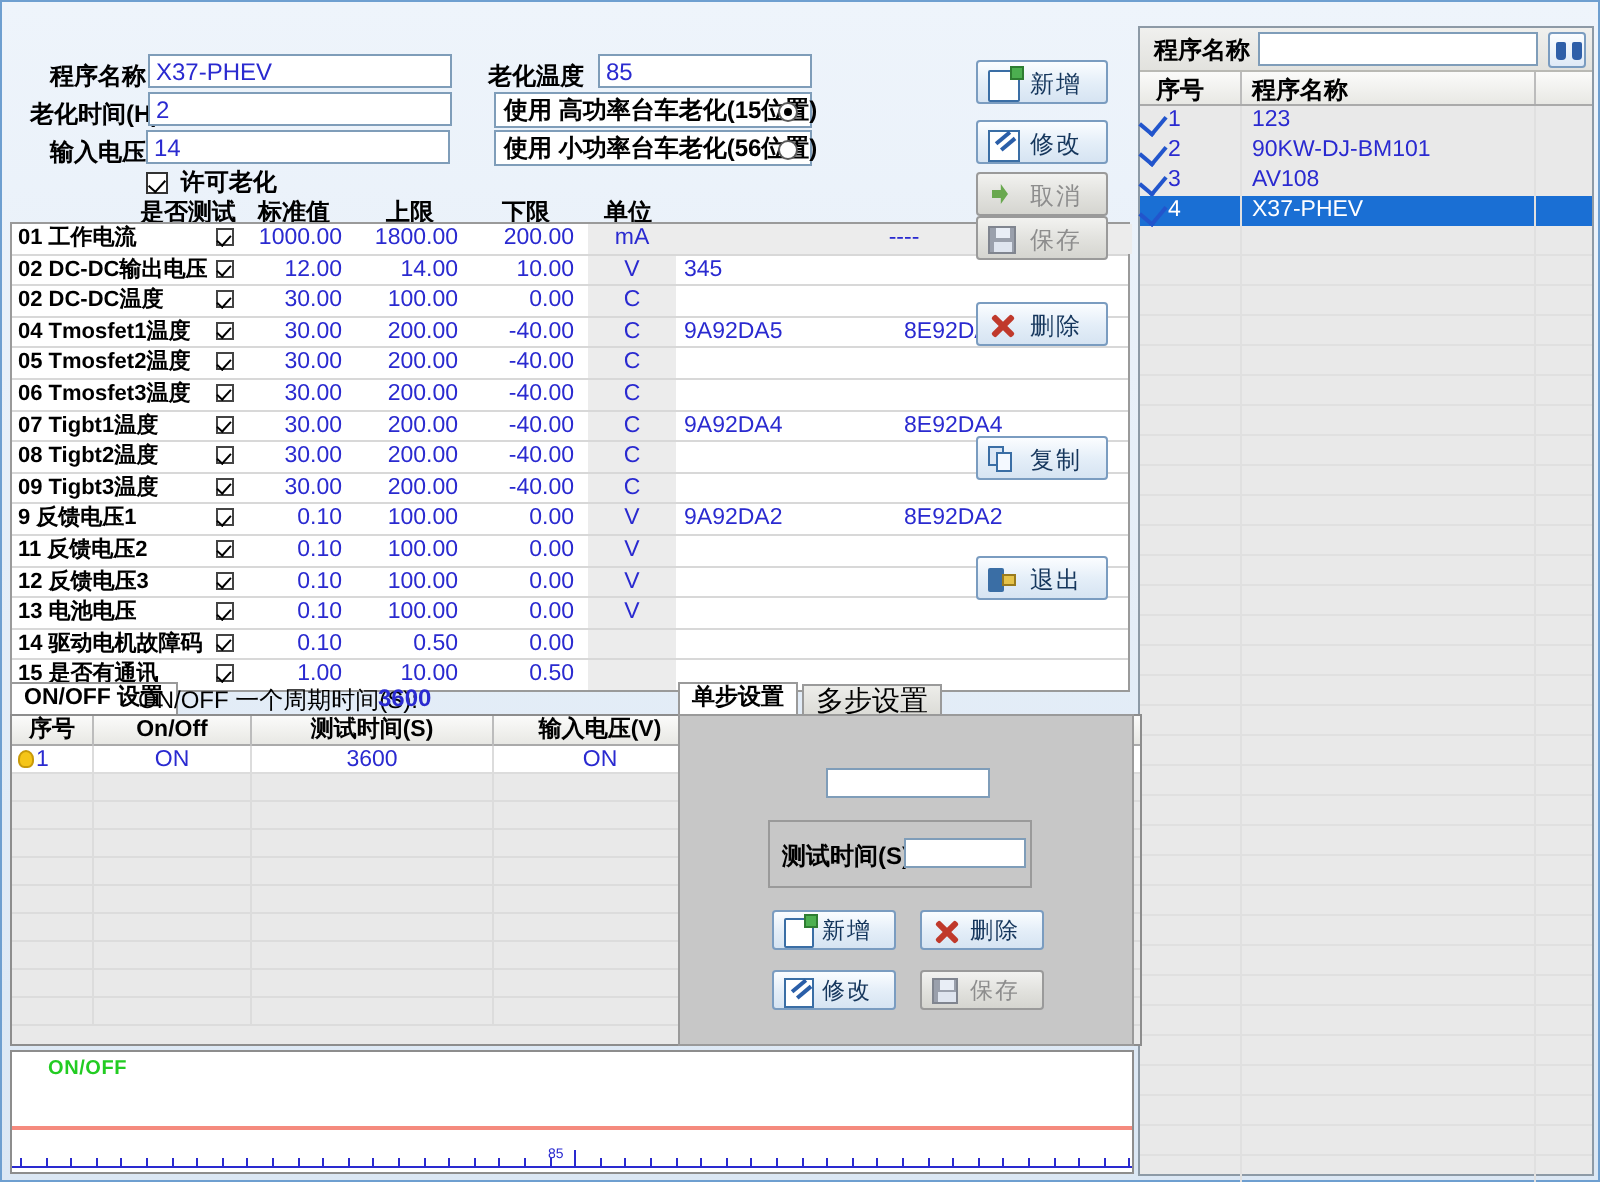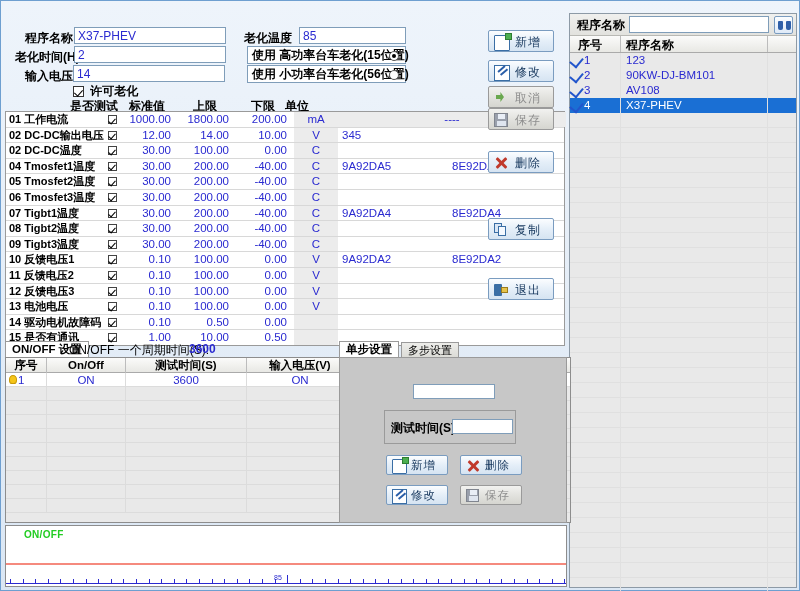"单位" div.gh { left: 274px -> 291px }
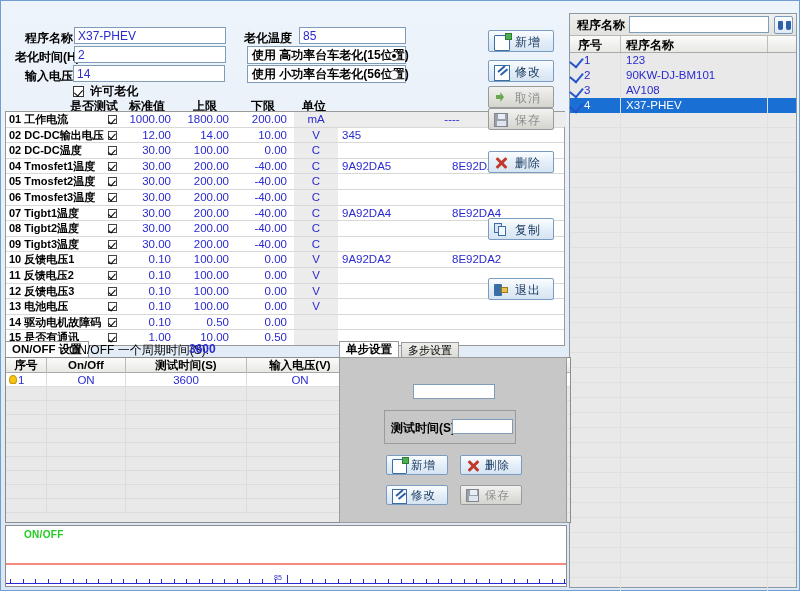"10 反馈电压1" div.c { text: 10 -> 9 }
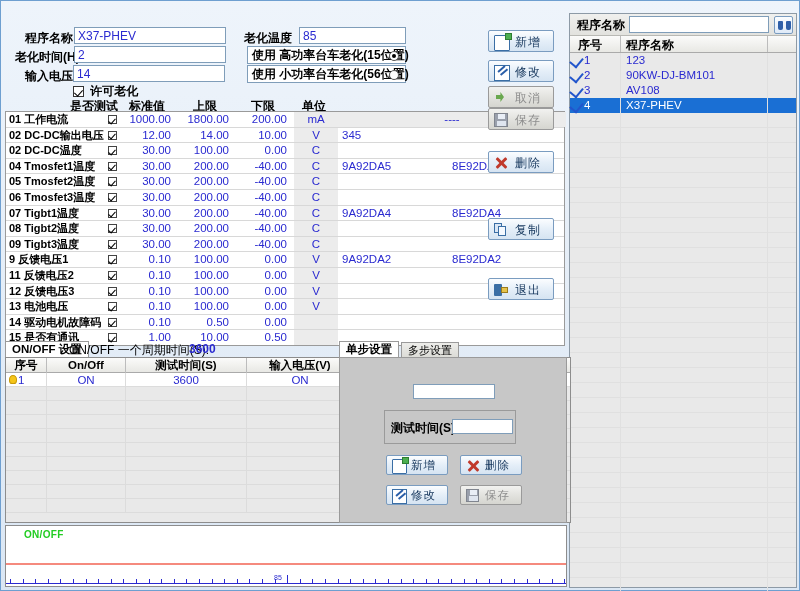"多步设置" div.tab { font-size: 11px -> 14px }
